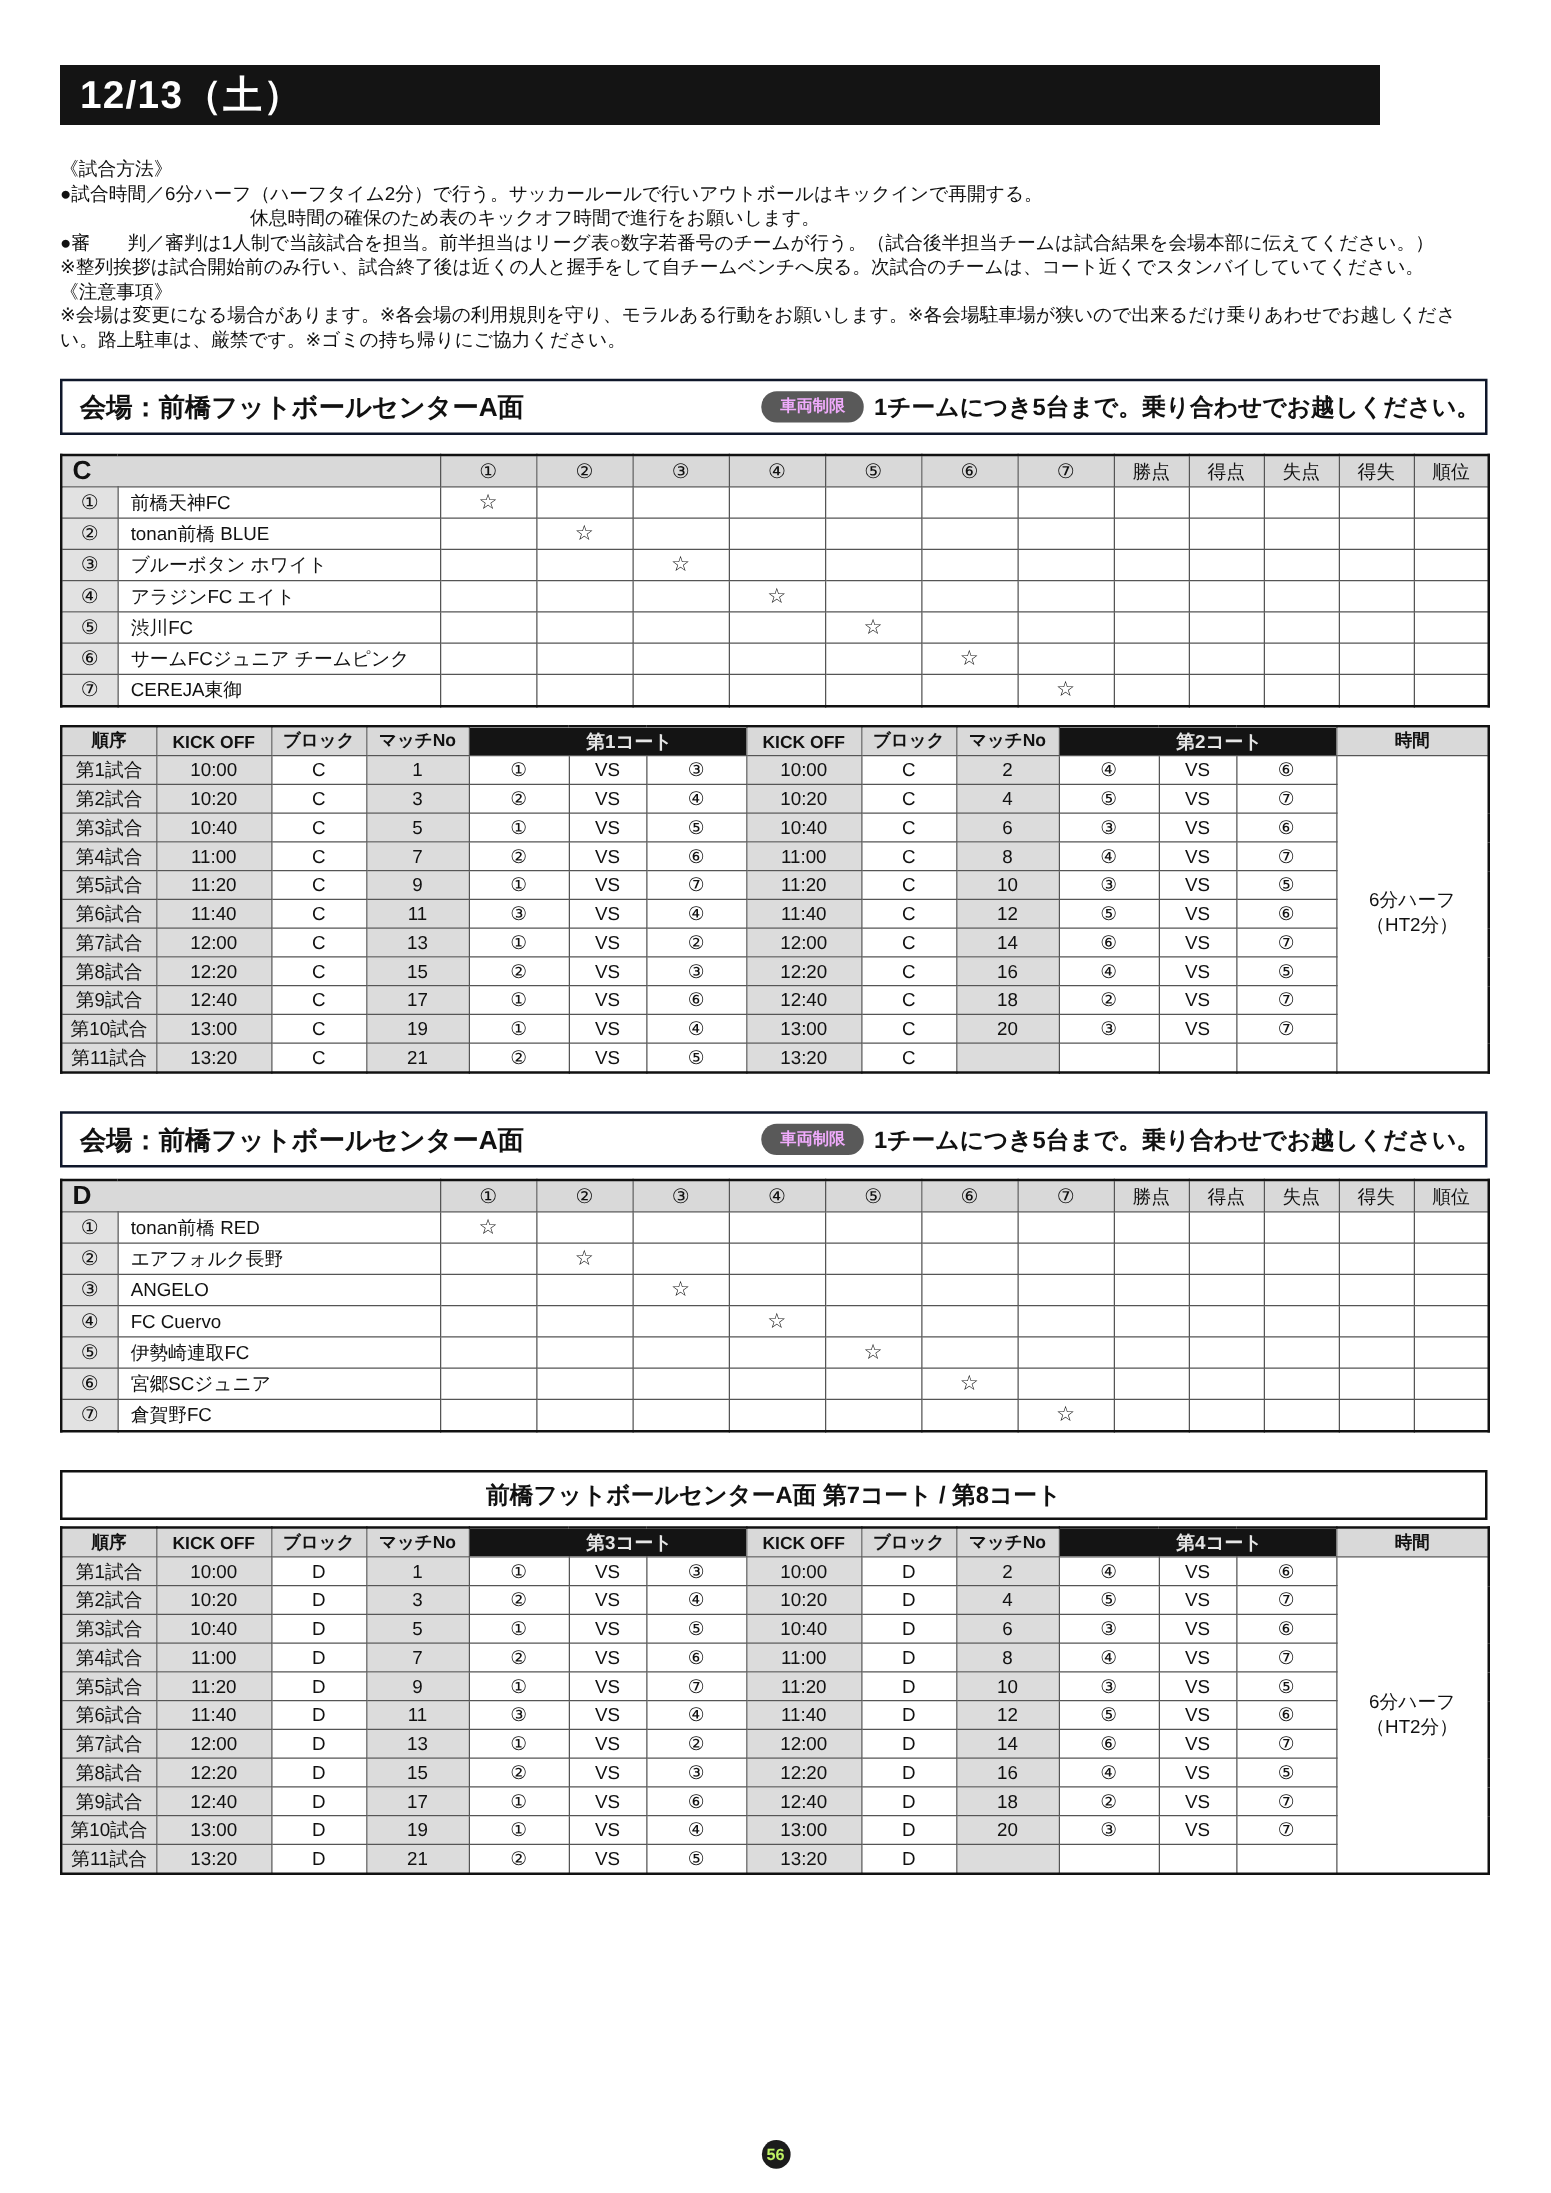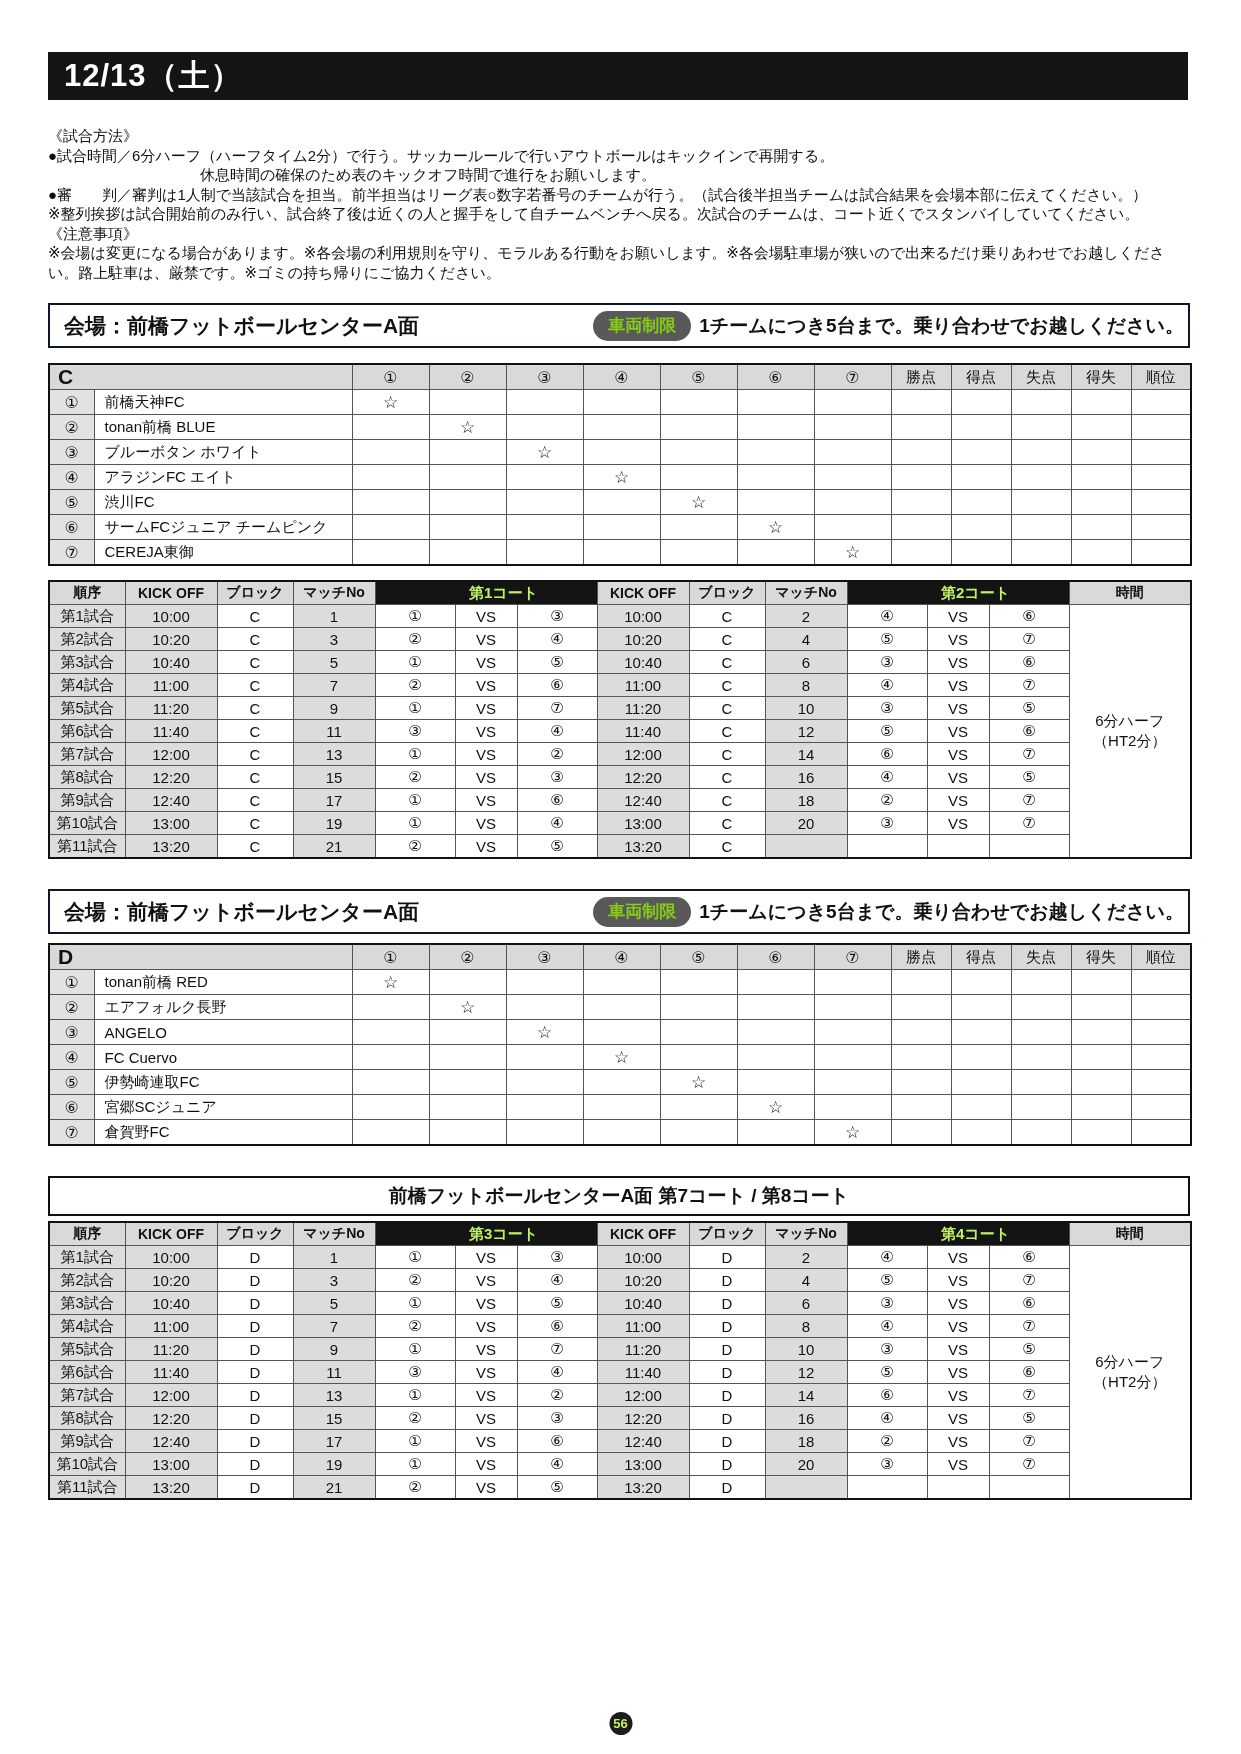"12/13（土）" .header-bar { width: 1140px -> 1056px }
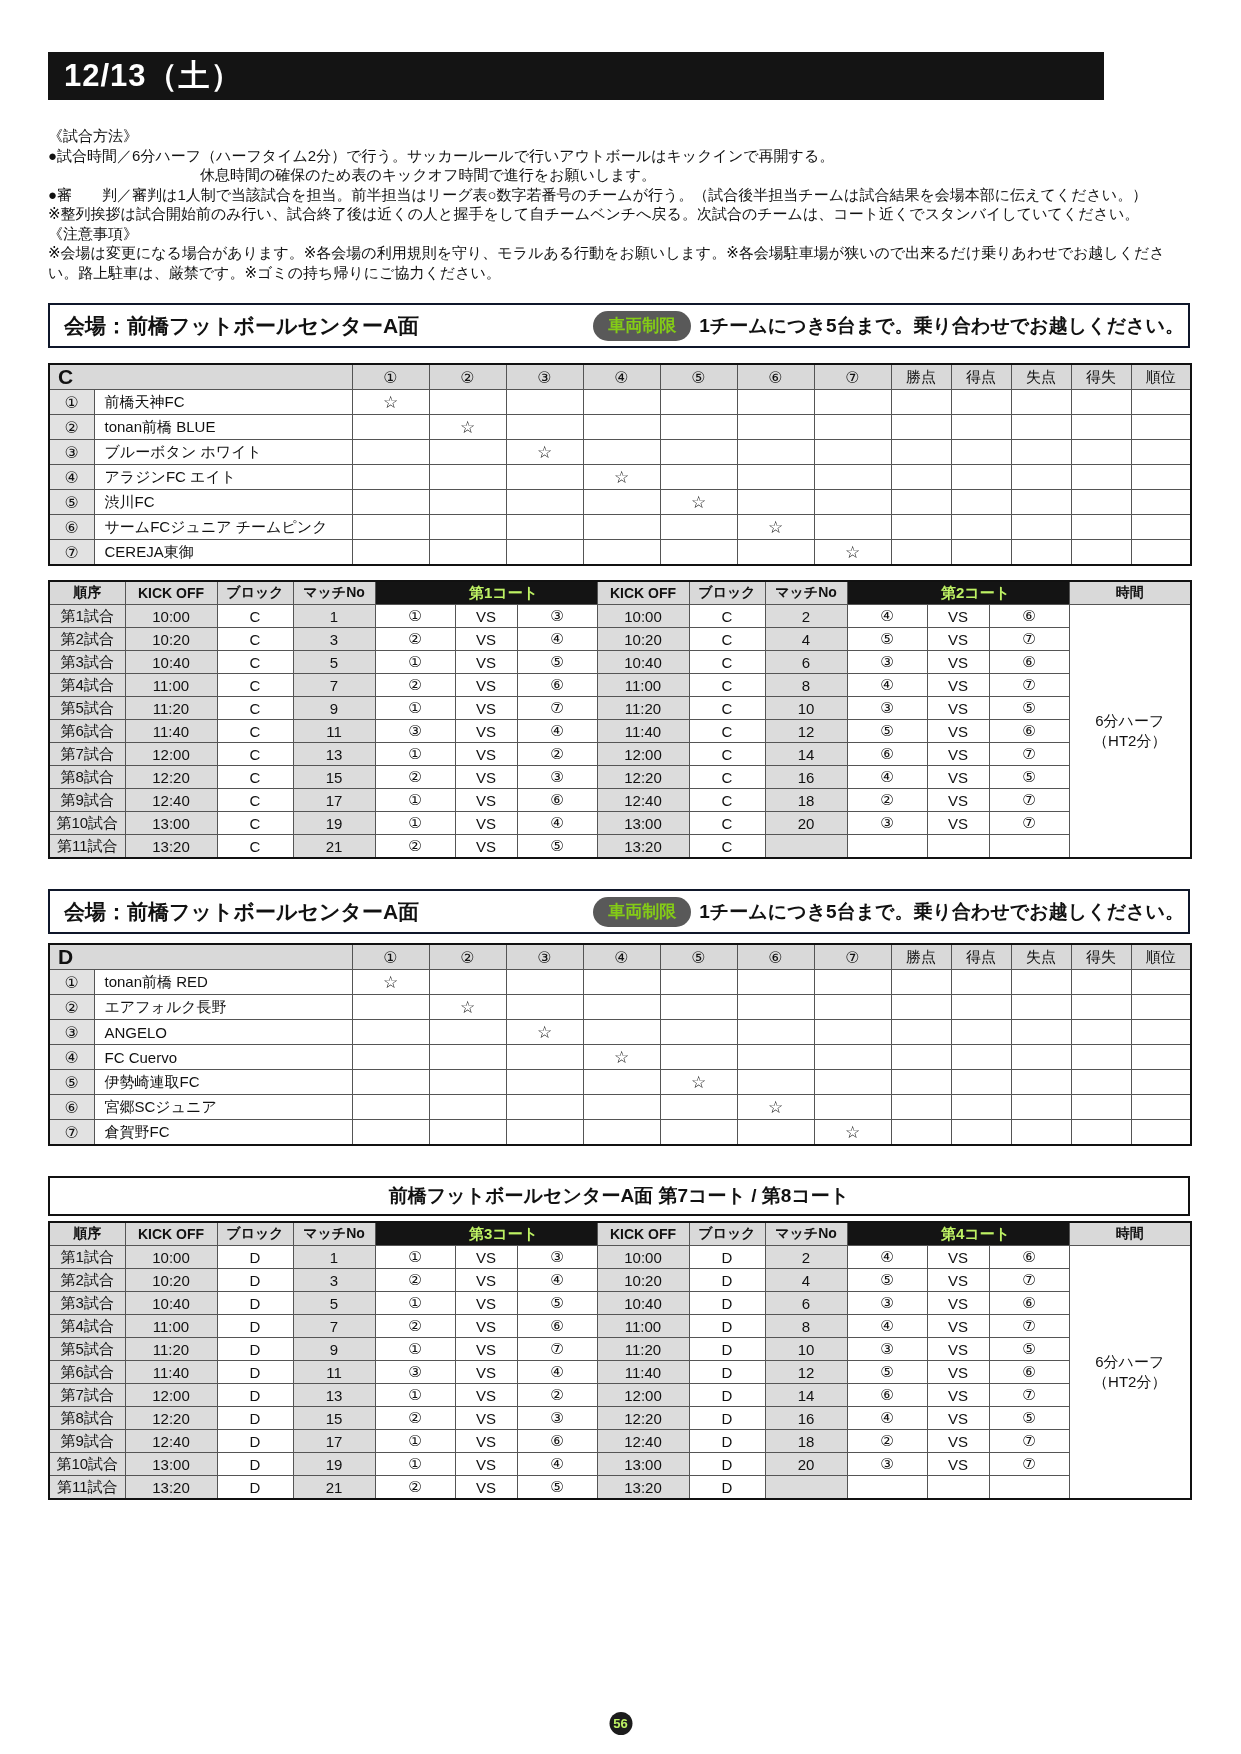"車両制限" .badge { color: #84cc16 -> #f0abfc; font-size: 17px -> 13px }
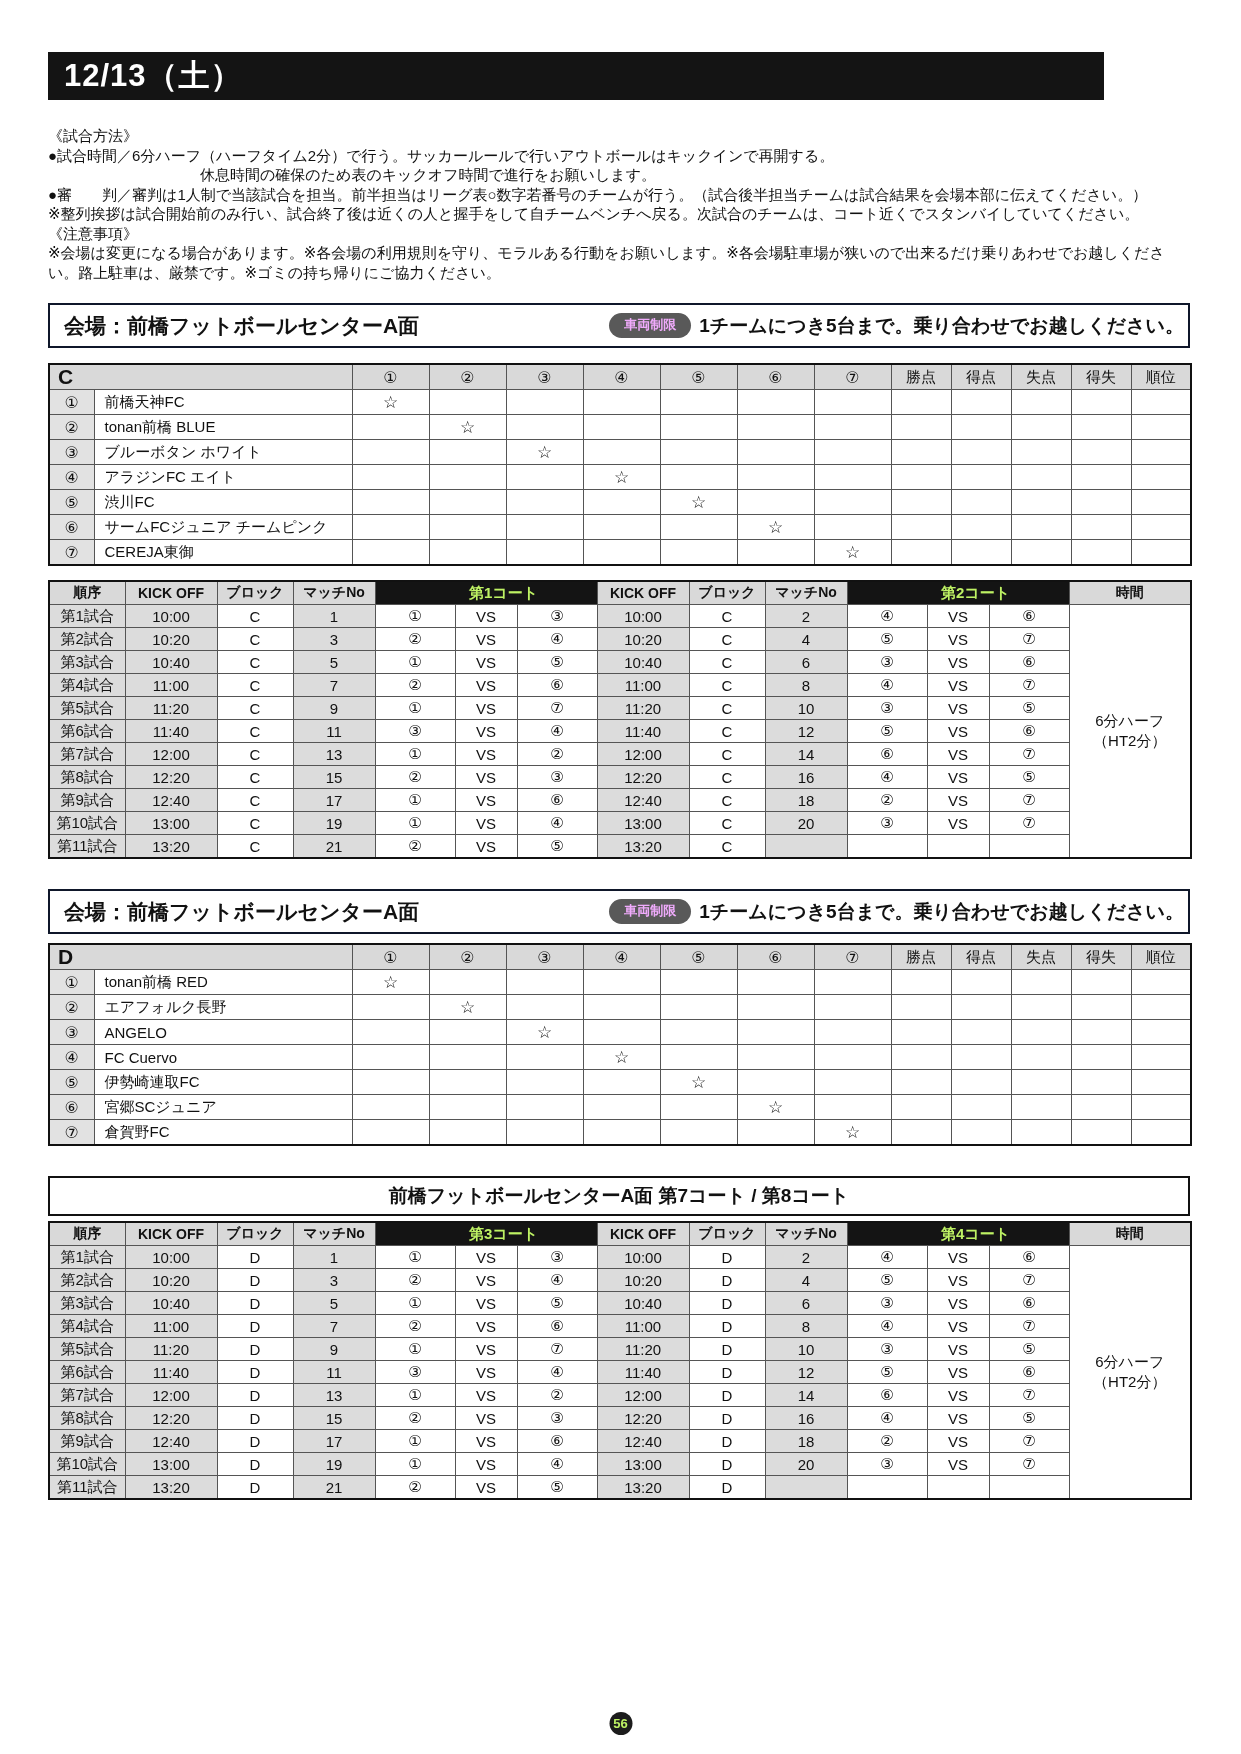"第1コート" .sched th.court { color: #bef264 -> #e5e5e5 }
